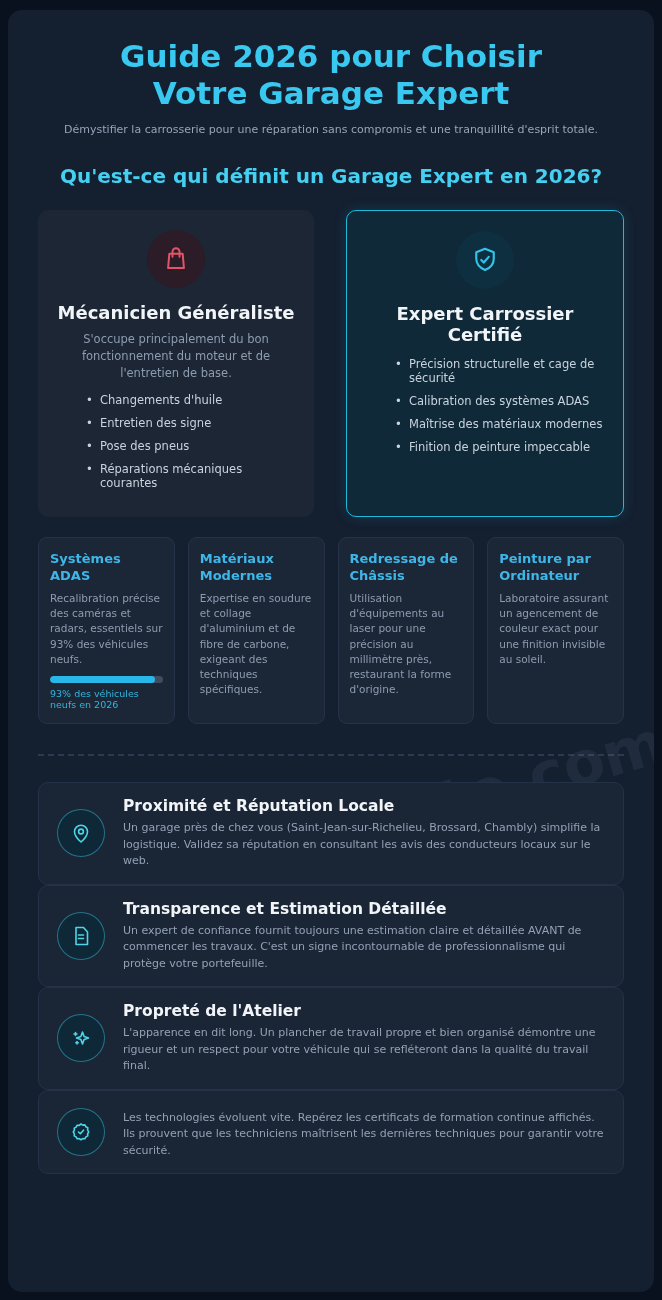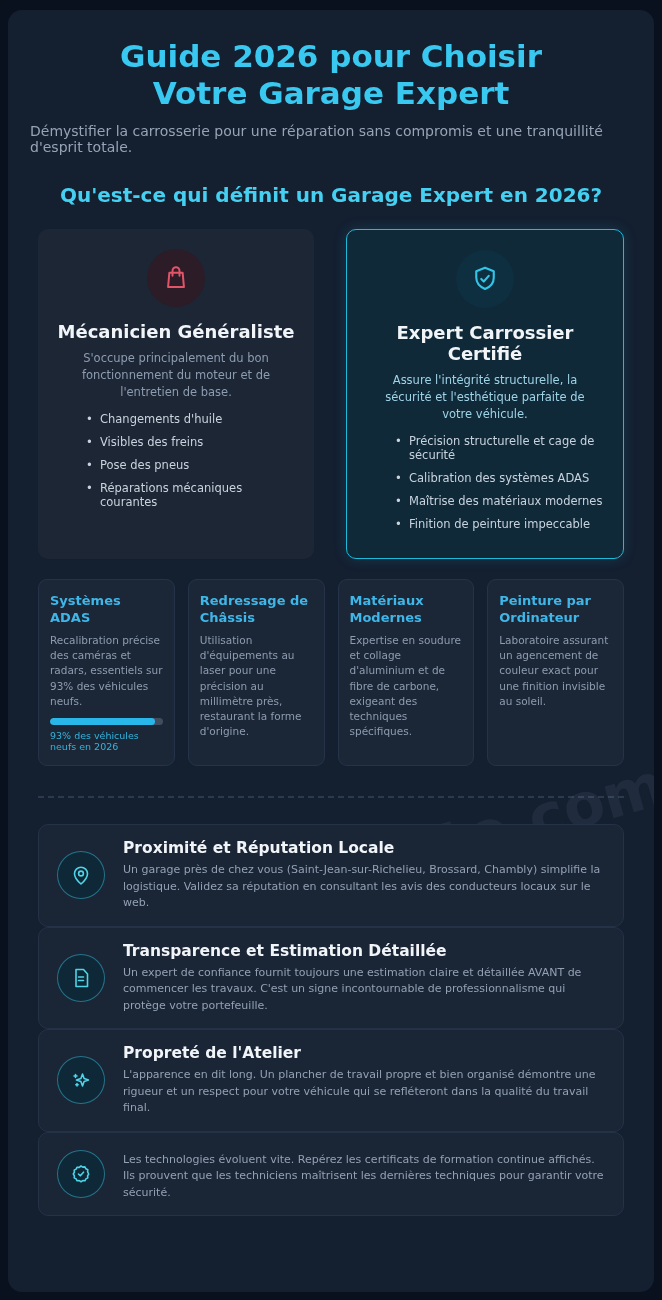"Démystifier la carrosserie pour une" .page-subtitle { font-size: 14px -> 11px; text-align: left -> center }
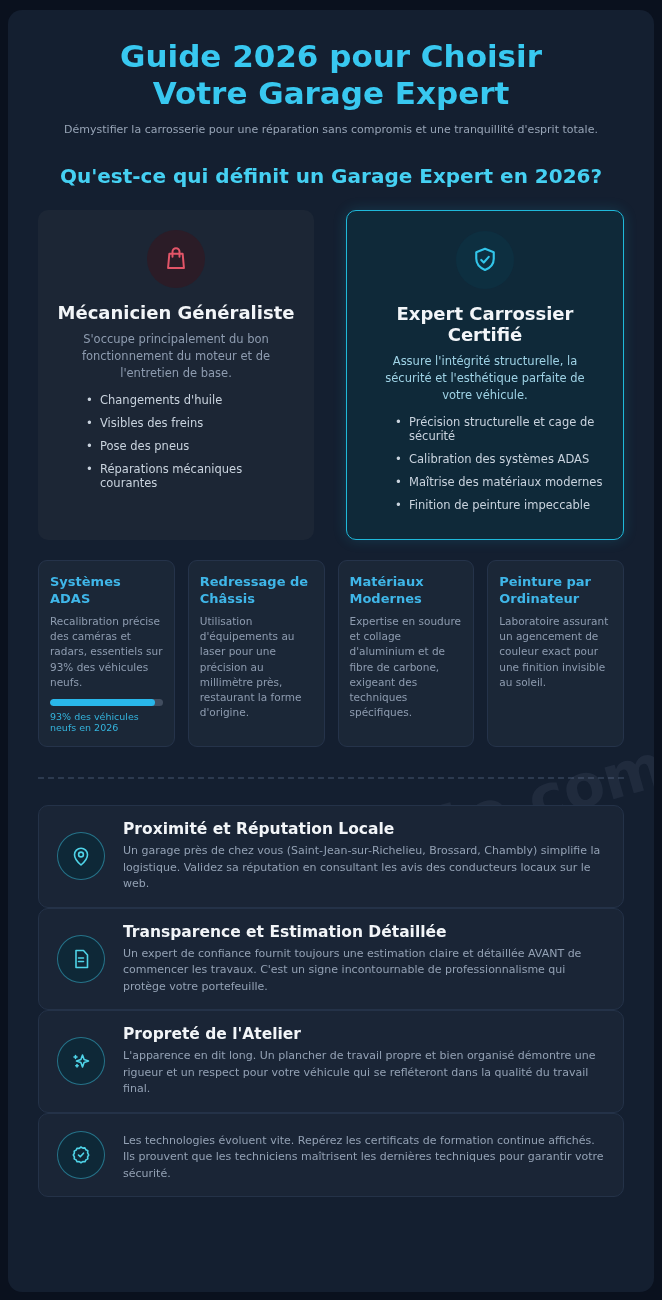"Assure l'intégrité structurelle, la" div.def-desc { html: <div>Assure l'intégrité structurelle, la sécurité et l'esthétique parfaite de votre véhicule.</div> -> none }
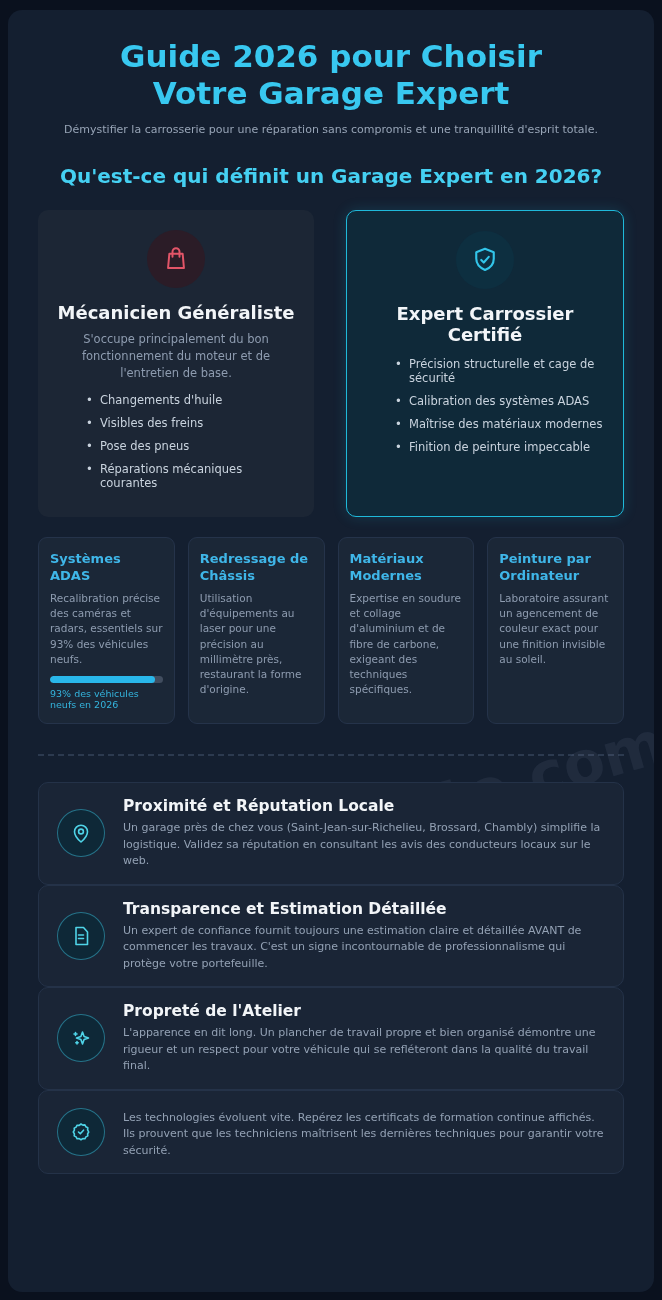"Visibles des freins" li { text: Visibles des freins -> Entretien des signe }
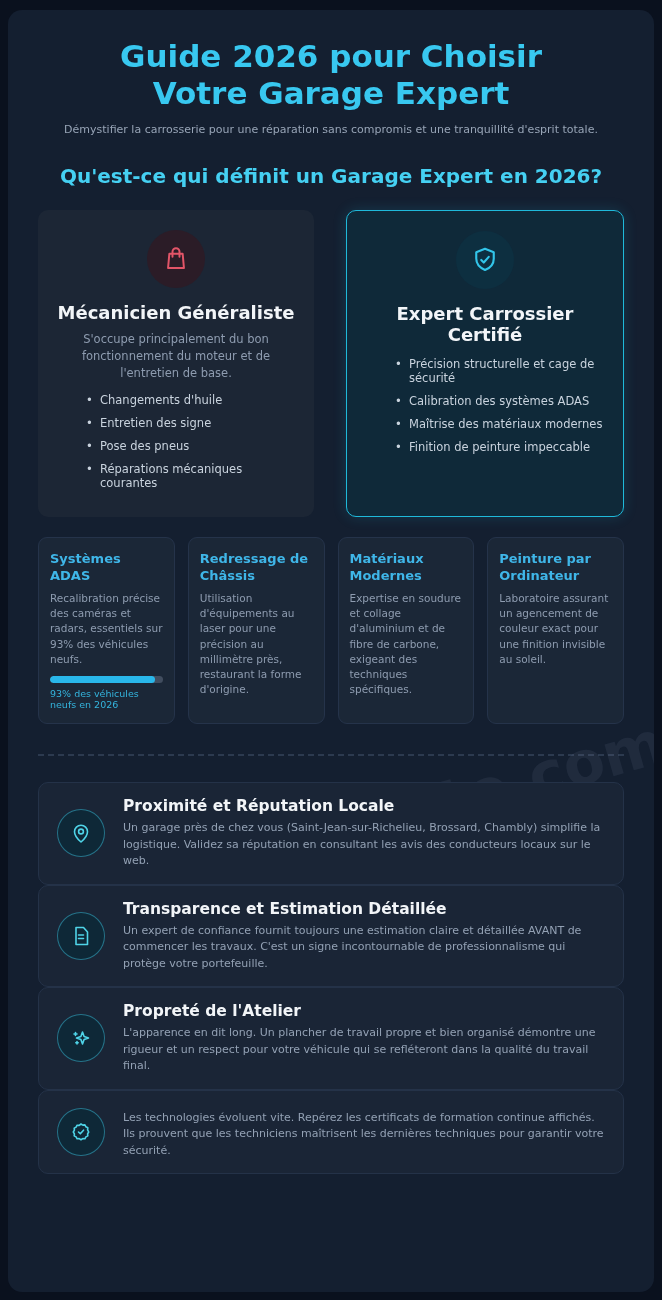"Redressage de Châssis" div.feat-card { order: before "Matériaux Modernes" -> after "Matériaux Modernes" }
